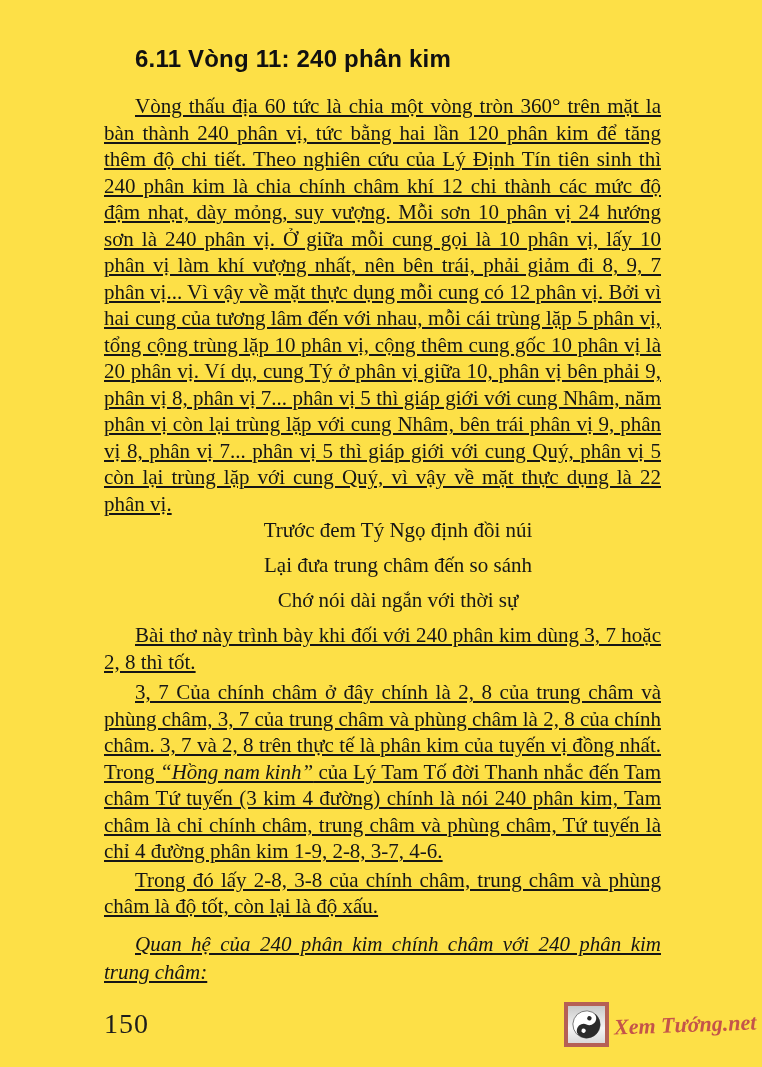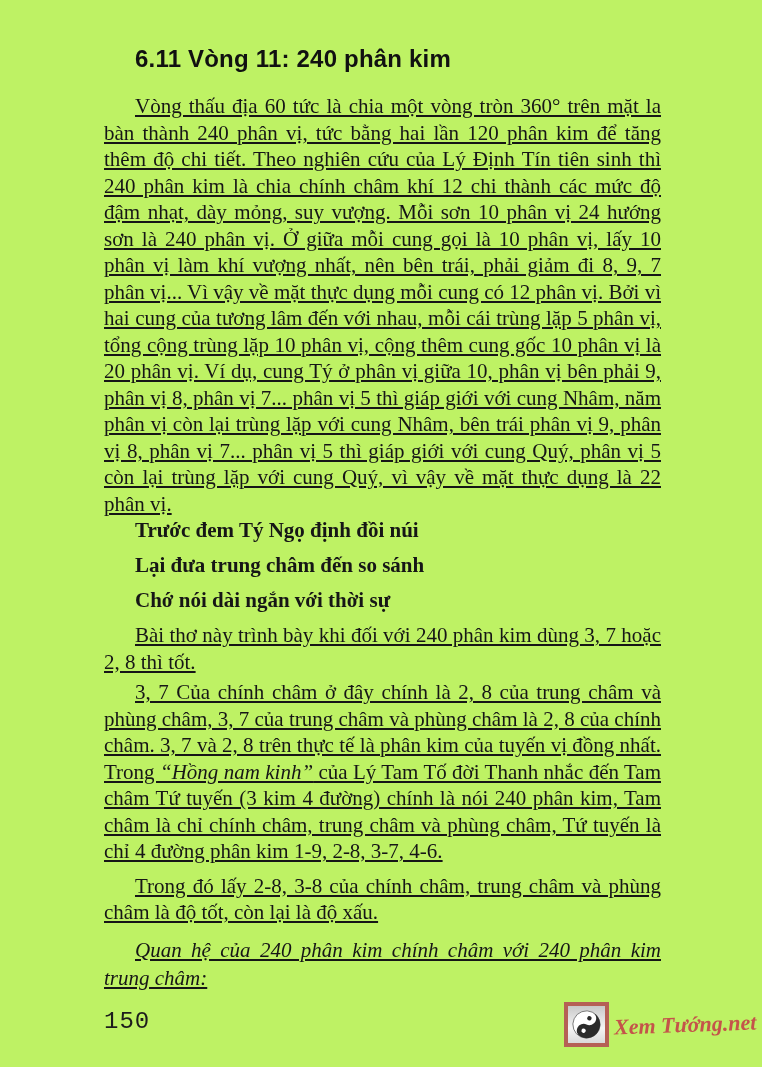"6.11 Vòng 11: 240 phân" .page { background: #bef264 -> #fde047 }
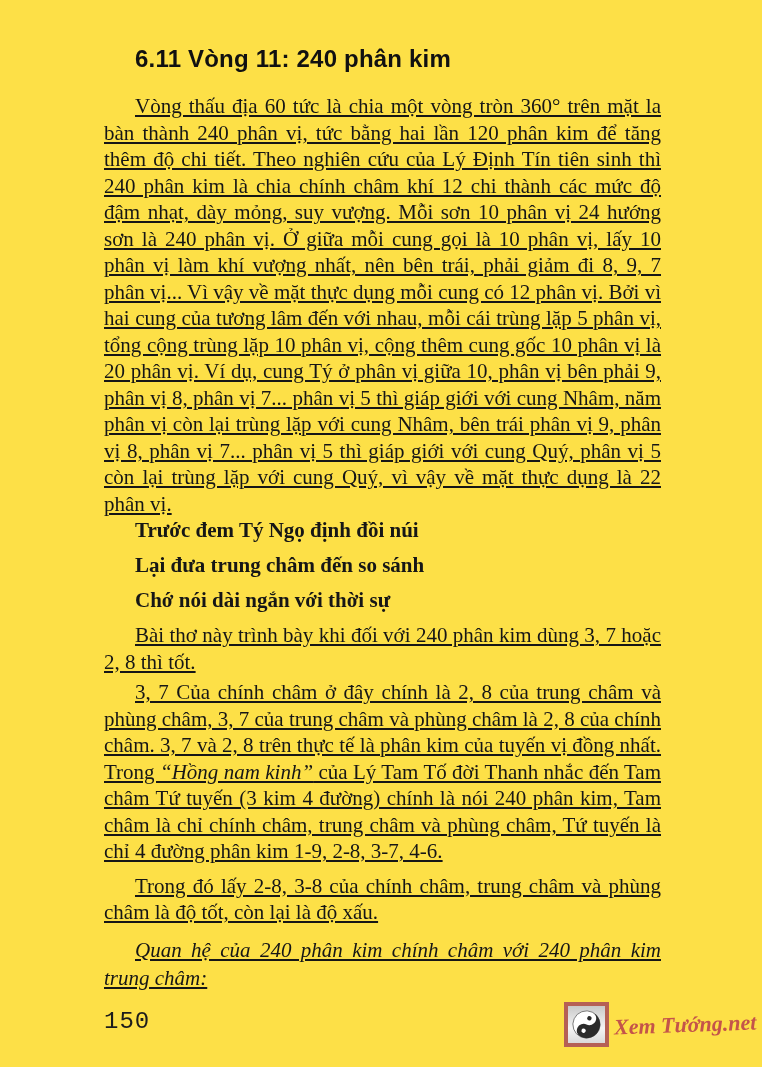"Trước đem Tý Ngọ định" .poem p { font-weight: bold -> none; text-align: left -> center }
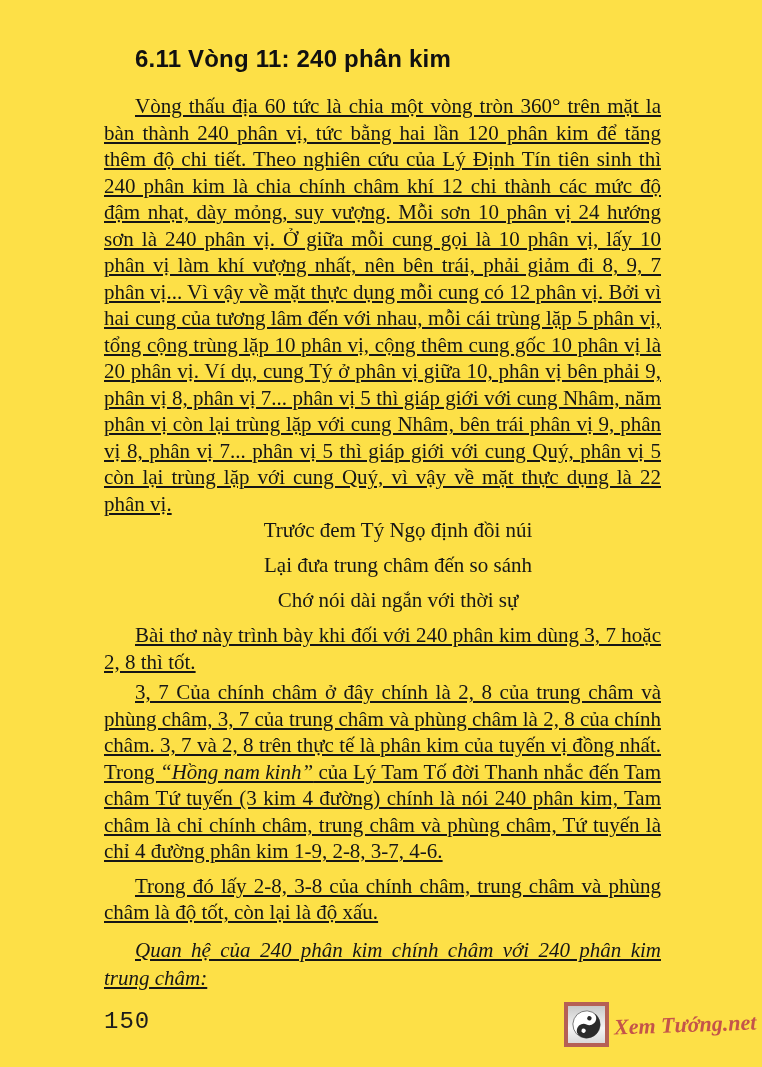"Trong đó lấy 2-8, 3-8" p.p4 { margin-top: 8px -> 2px }
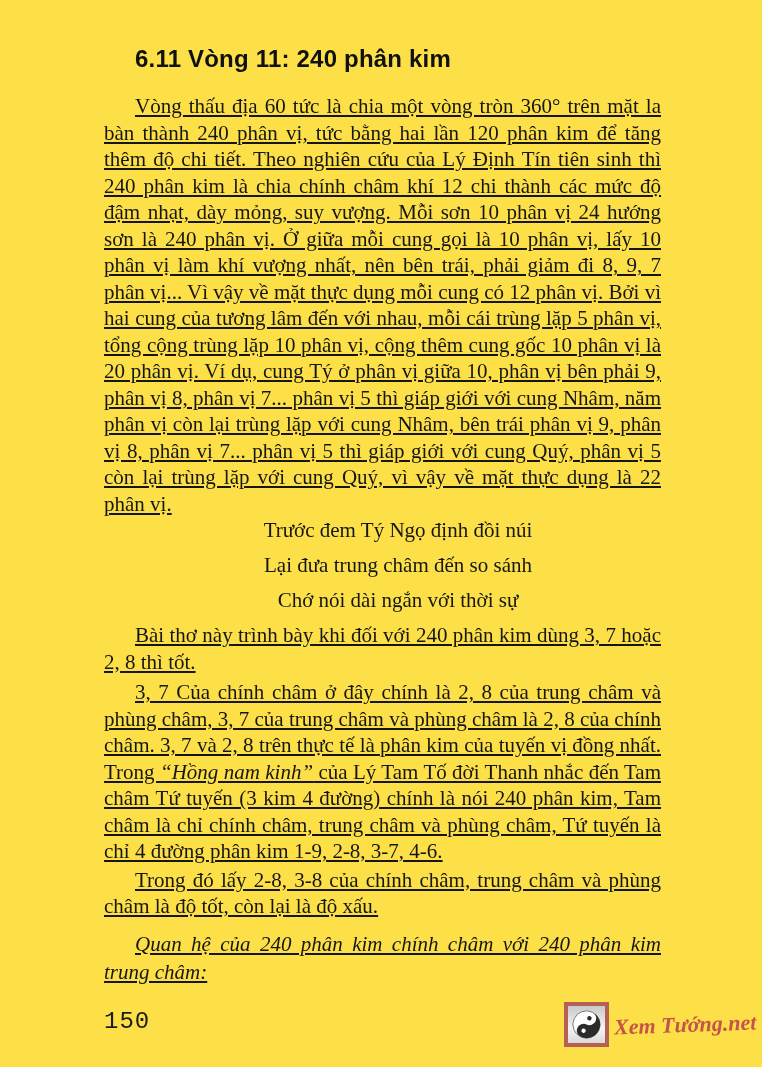"150" .page-number { font-family: Liberation Mono, monospace -> Liberation Serif, serif; font-size: 24px -> 28px }
